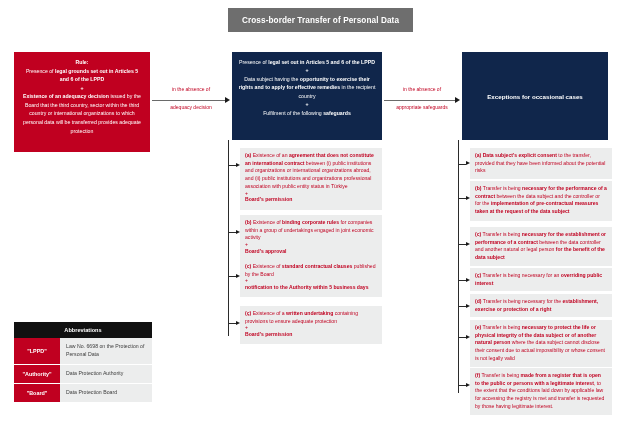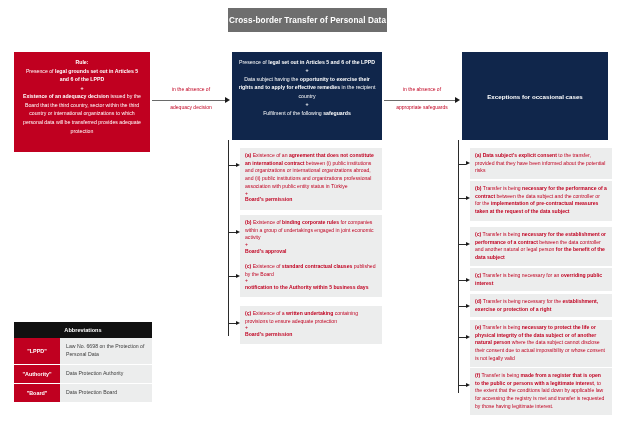"Cross-border Transfer of Personal Data" .title-bar { width: 159px -> 185px }
